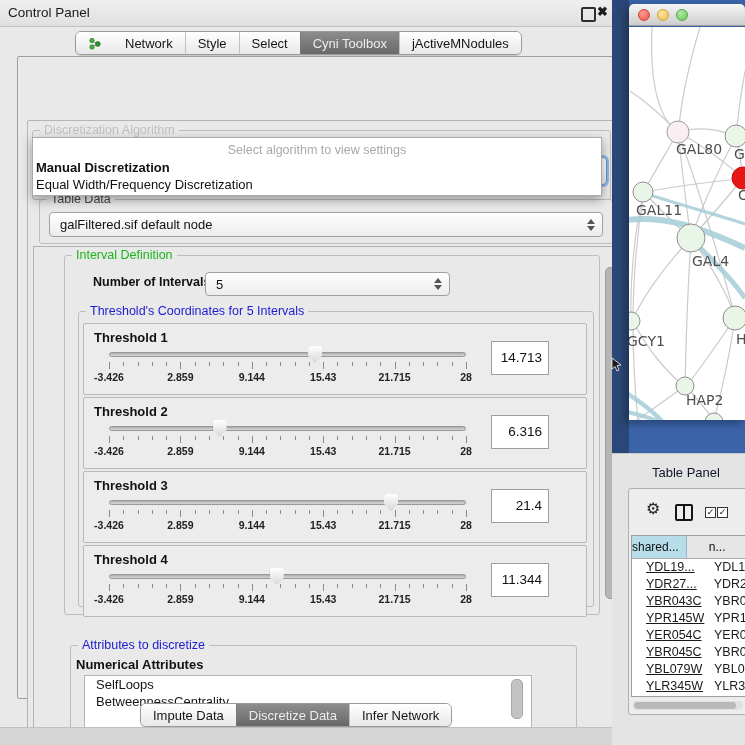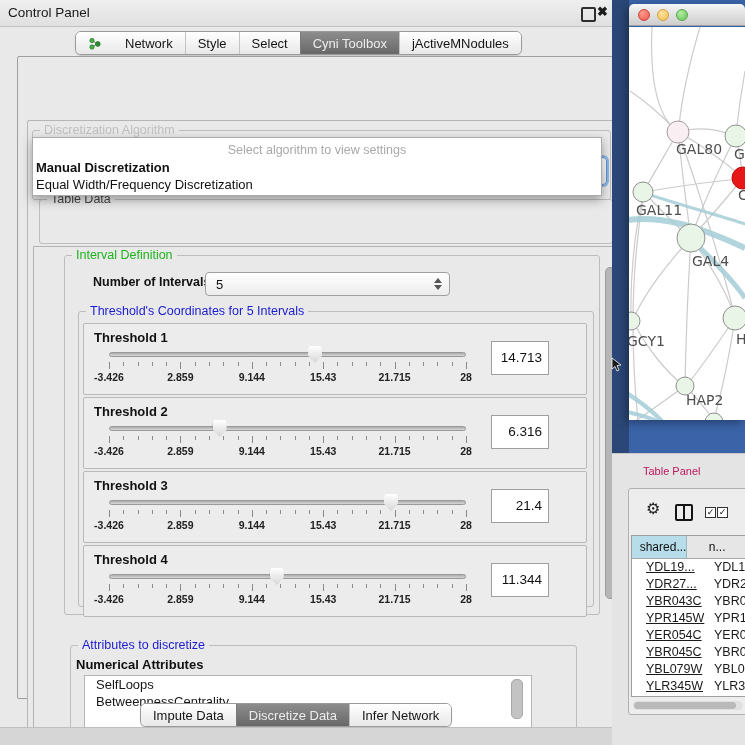"galFiltered.sif default node" div.combo { html: none -> <div> <span>galFiltered.sif default node</span> <span> <i></i> <i></i> </span> </div> }
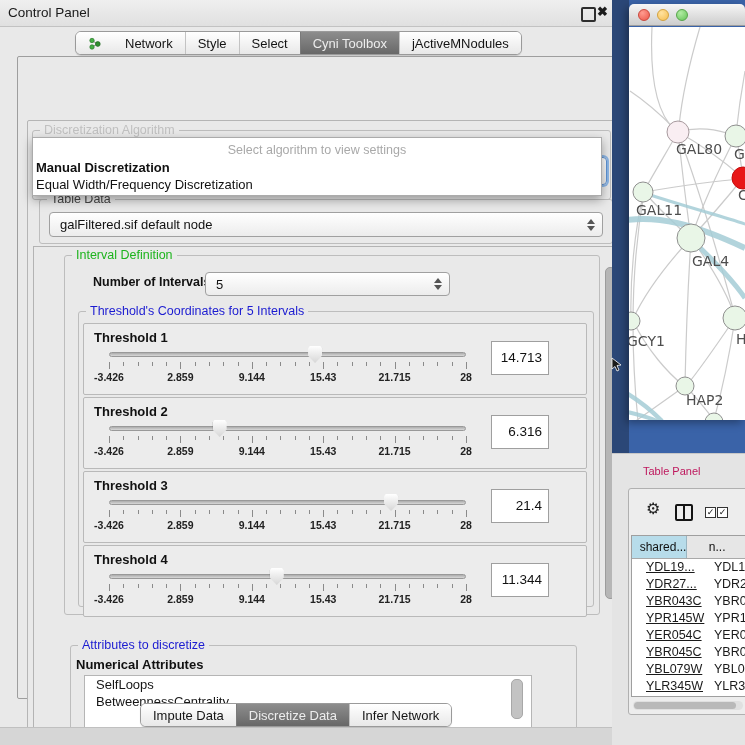"Table Panel" .tp-title { color: #be185d -> #0f172a; font-size: 11px -> 13px; left: 31px -> 40px }
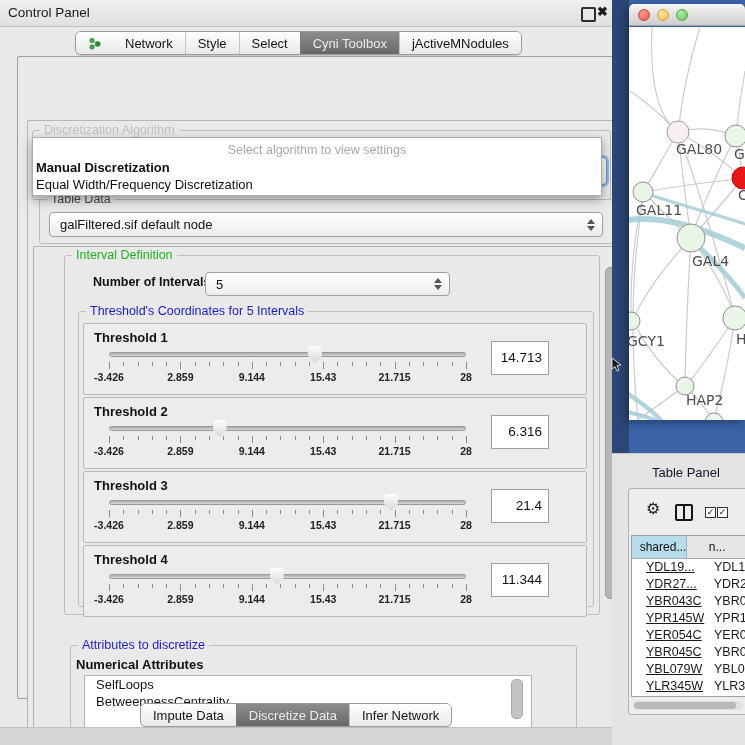"shared..." .tp-h1 { text-align: right -> left }
